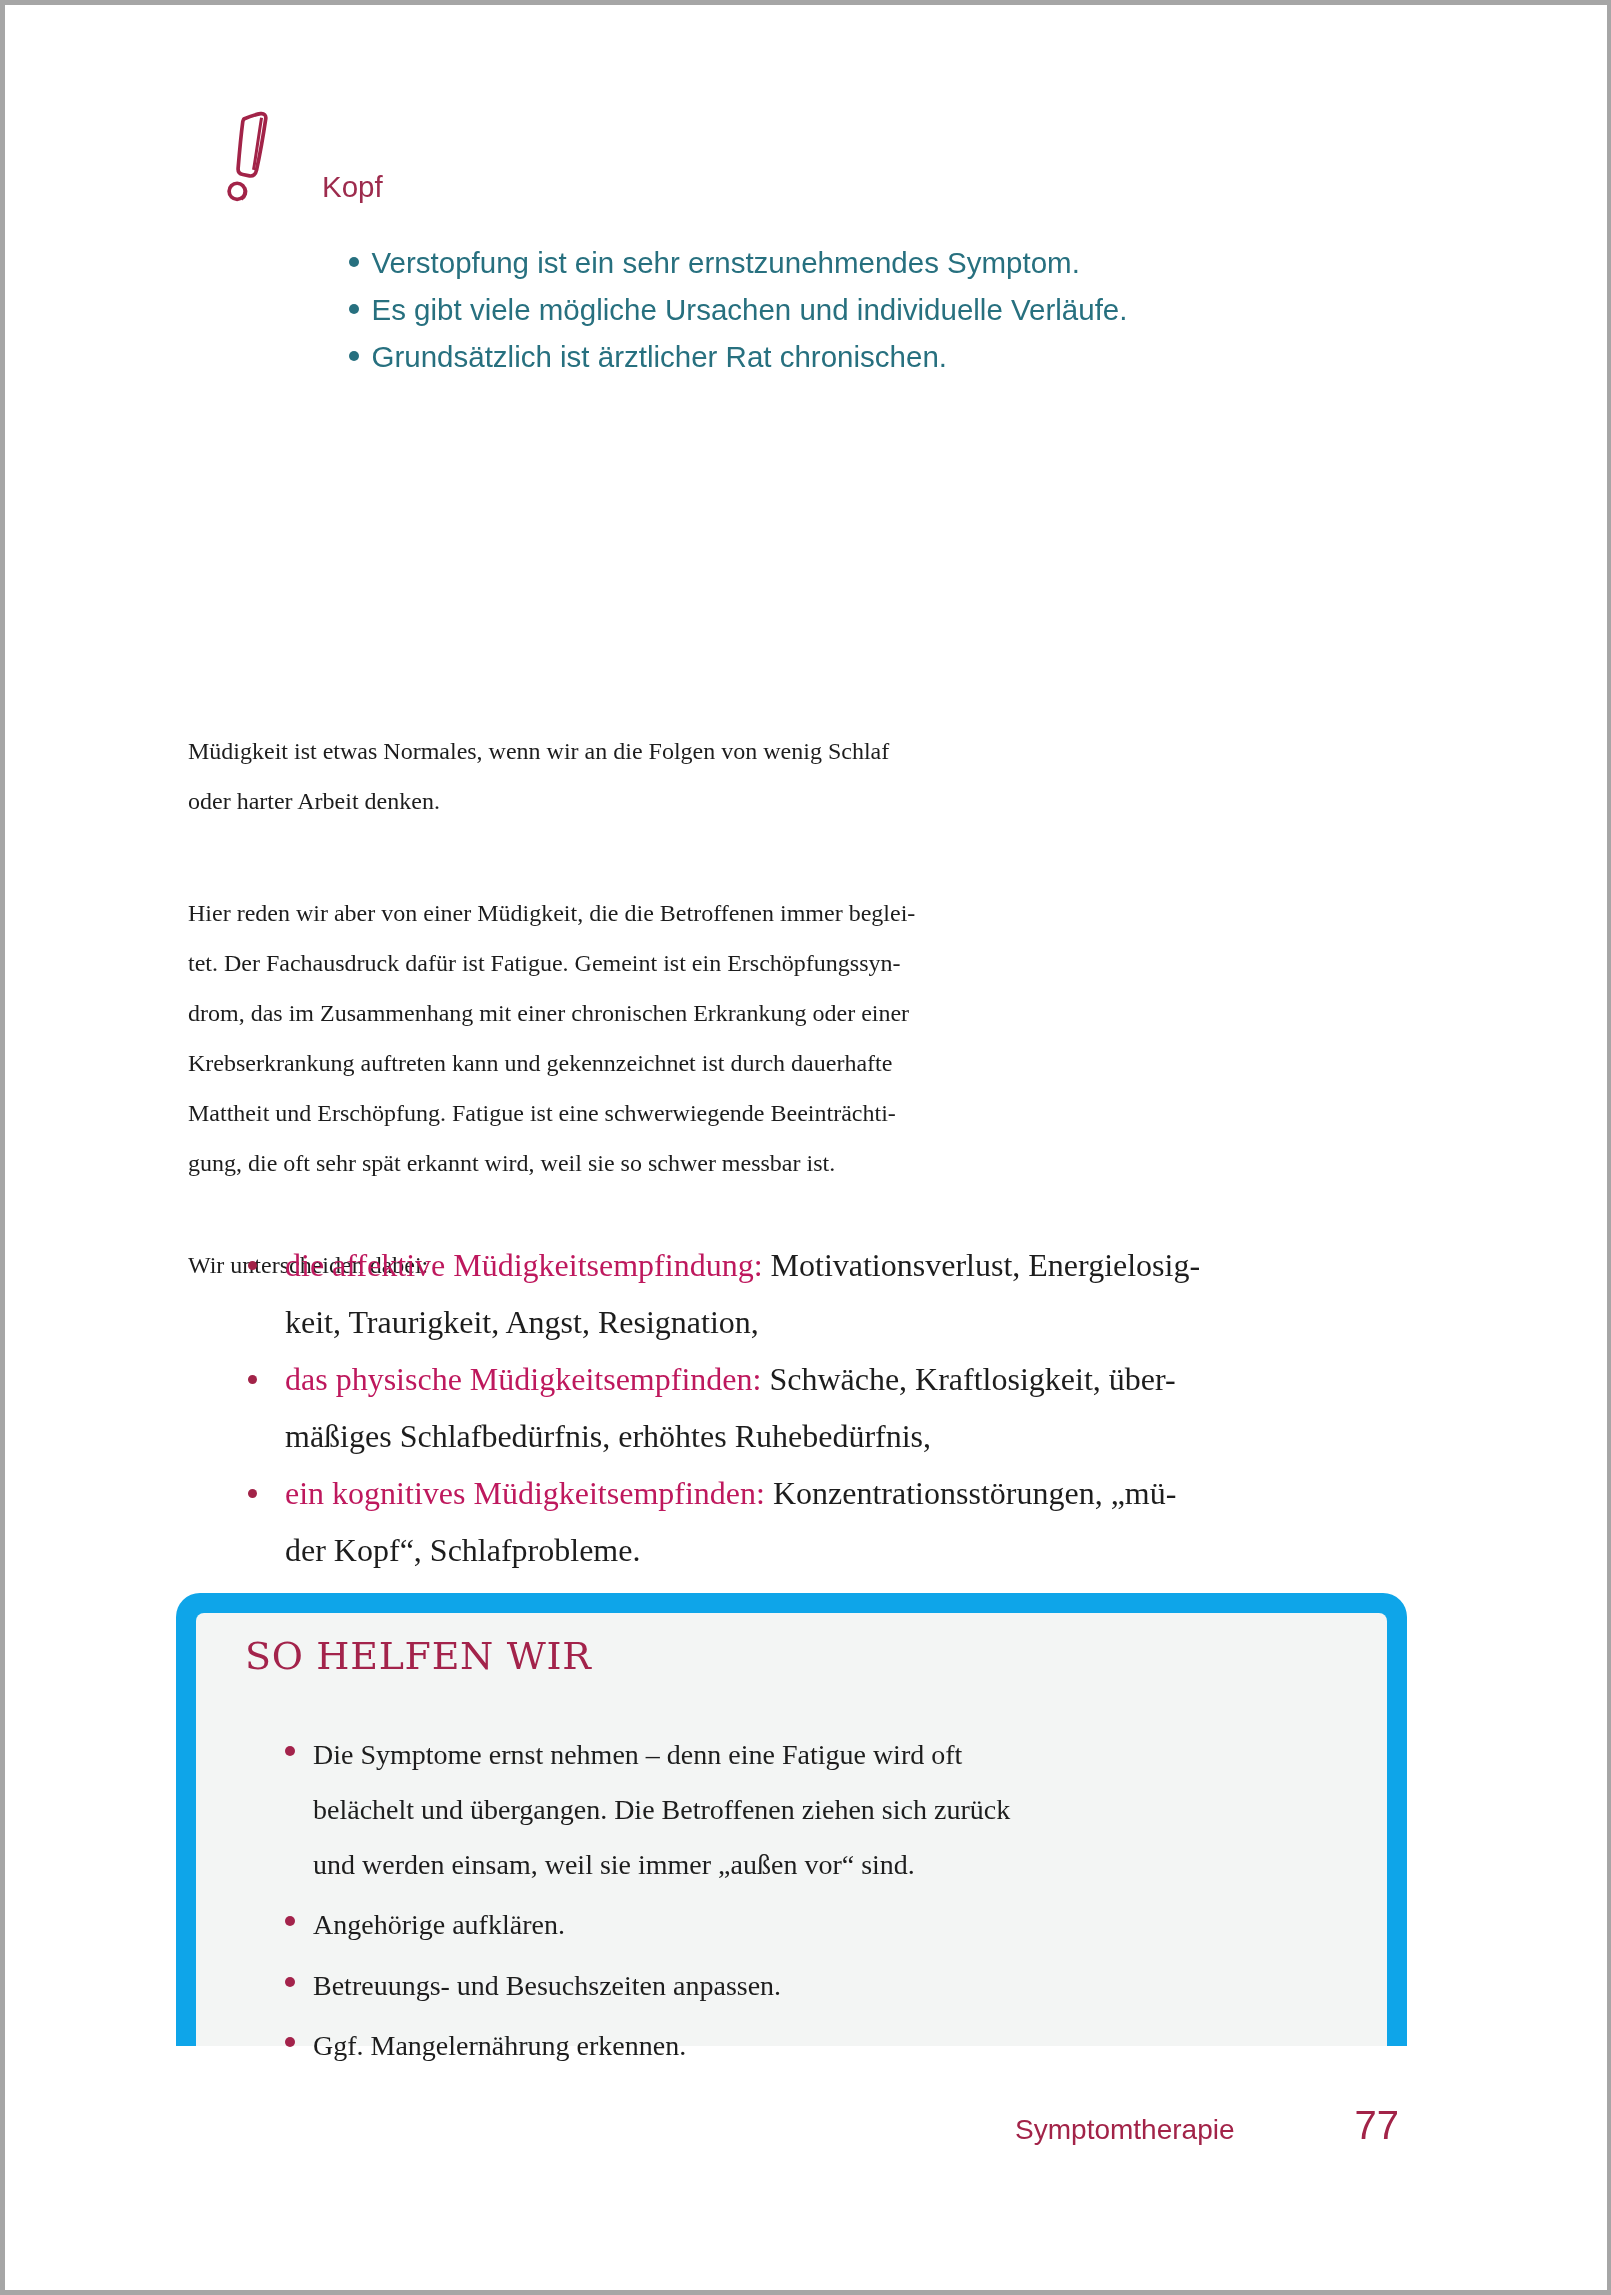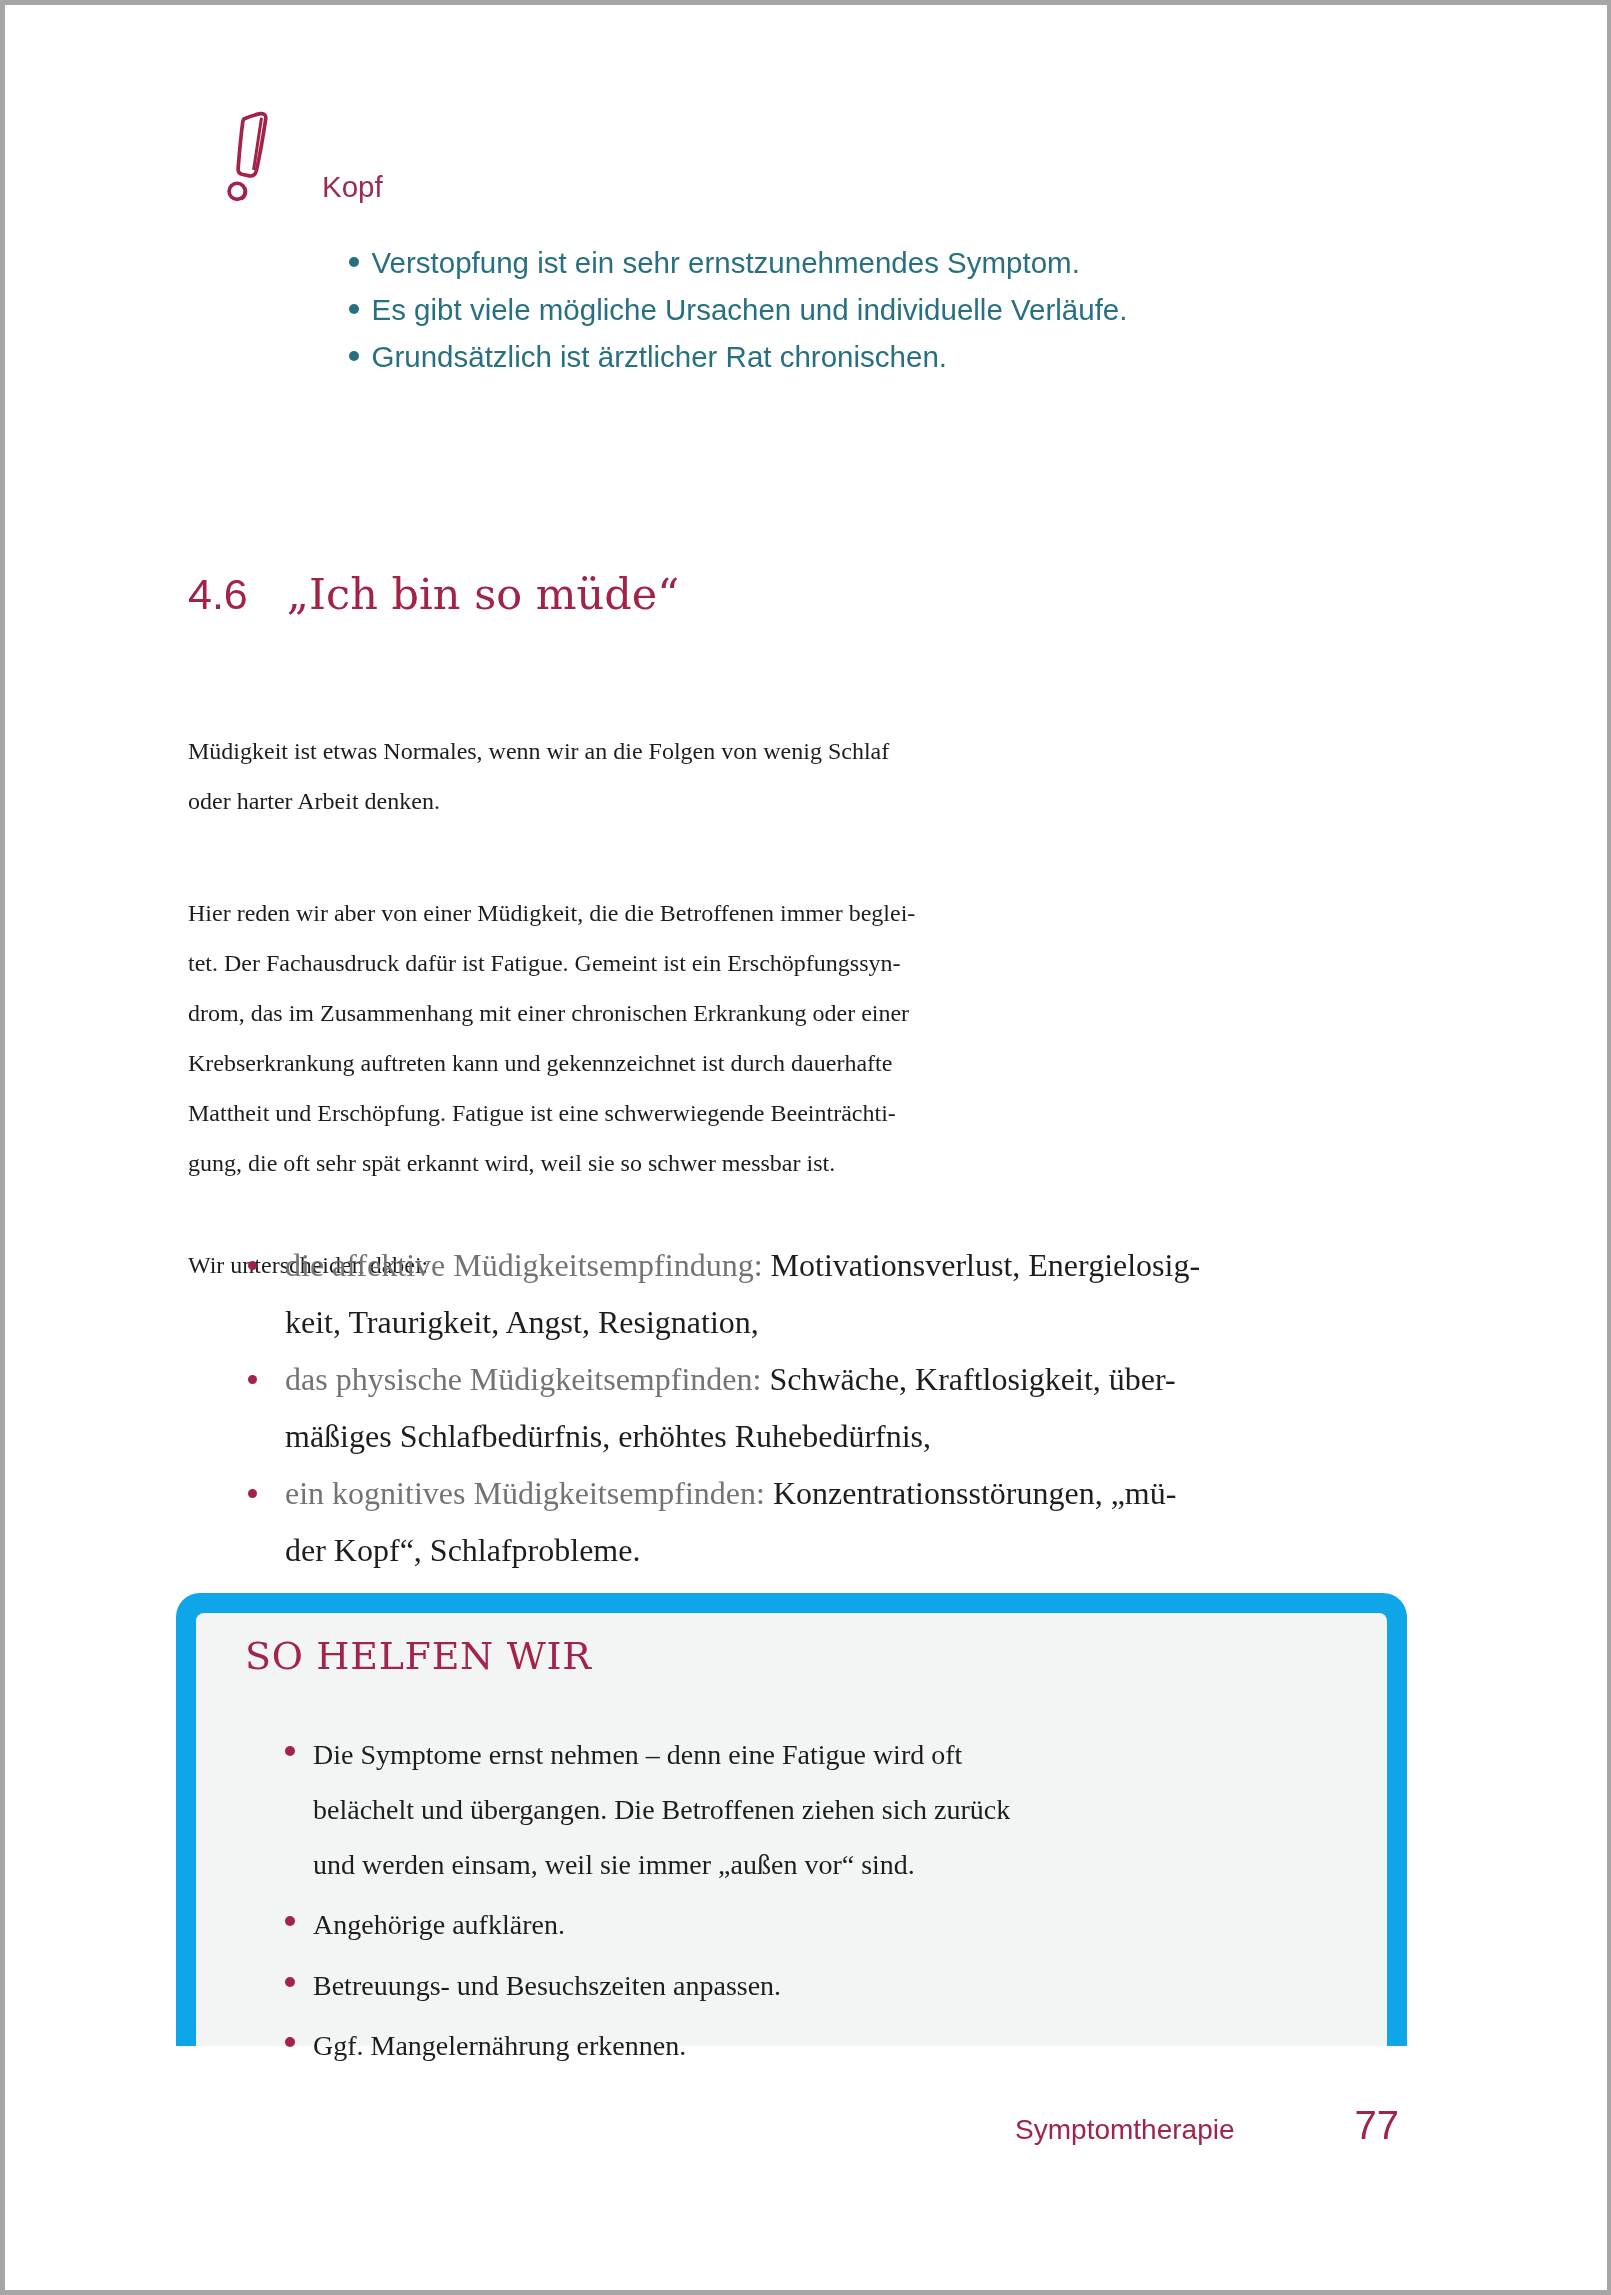"4.6 „Ich bin so müde“" div.section-heading { html: <div><span>4.6</span><span>„Ich bin so müde“</span></div> -> none }
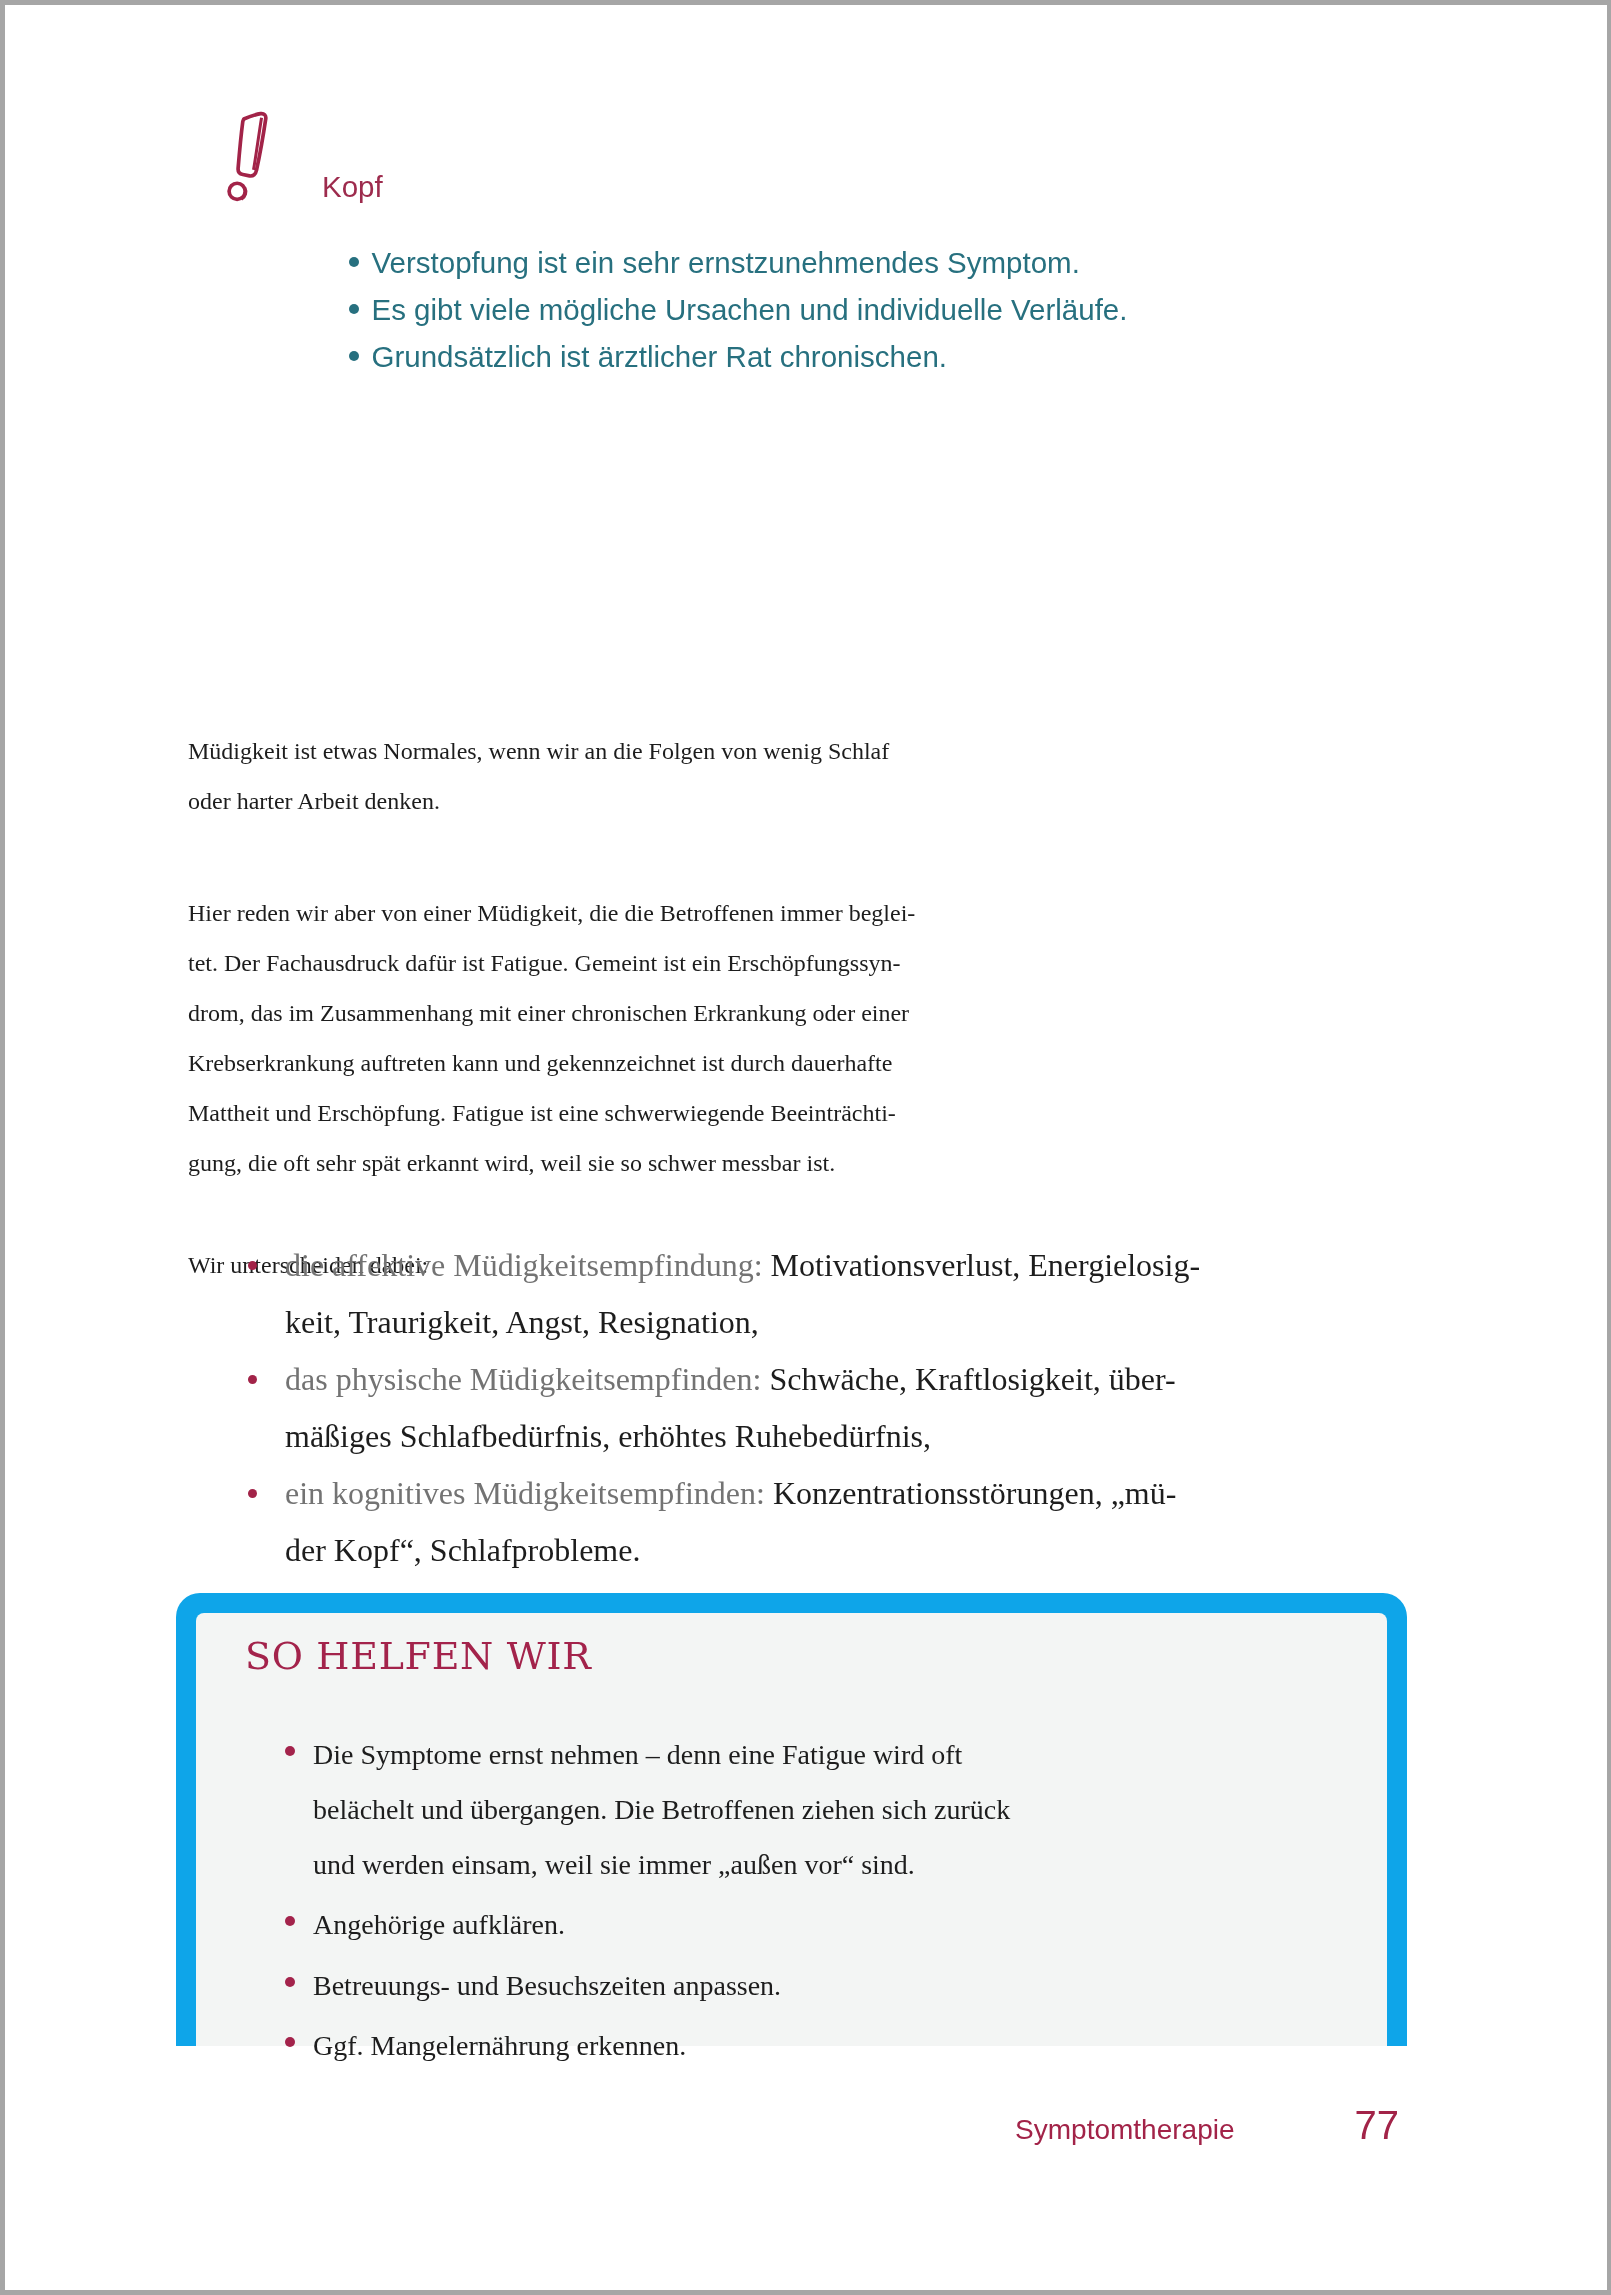"die affektive Müdigkeitsempfindung:" .distinction-lead { color: #737373 -> #be185d }
